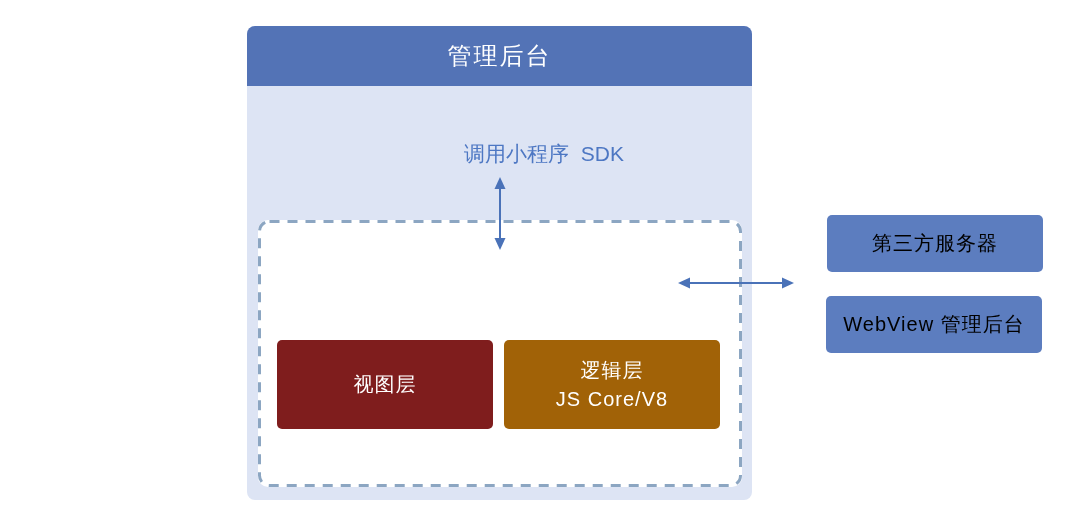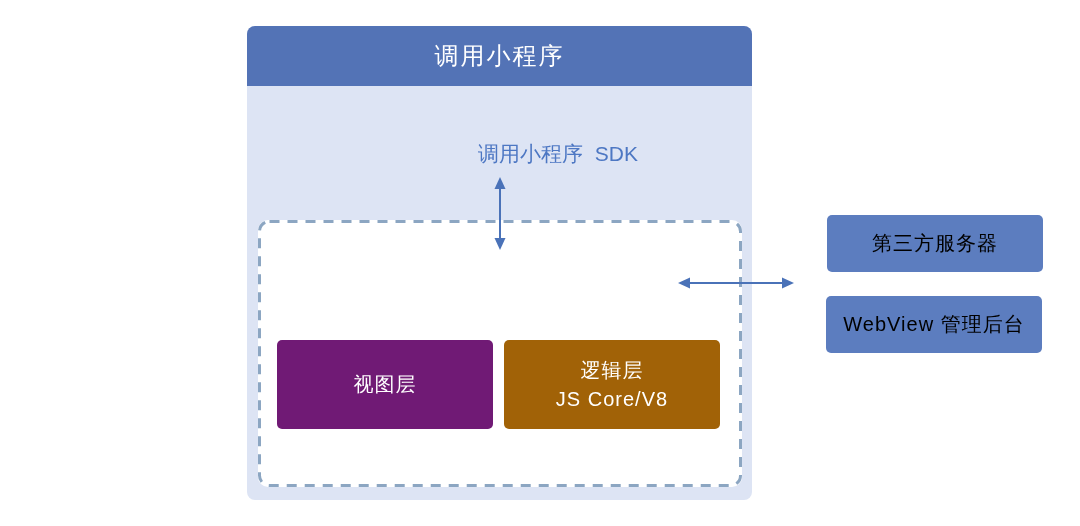"调用小程序" span { text: 调用小程序 -> 管理后台 }
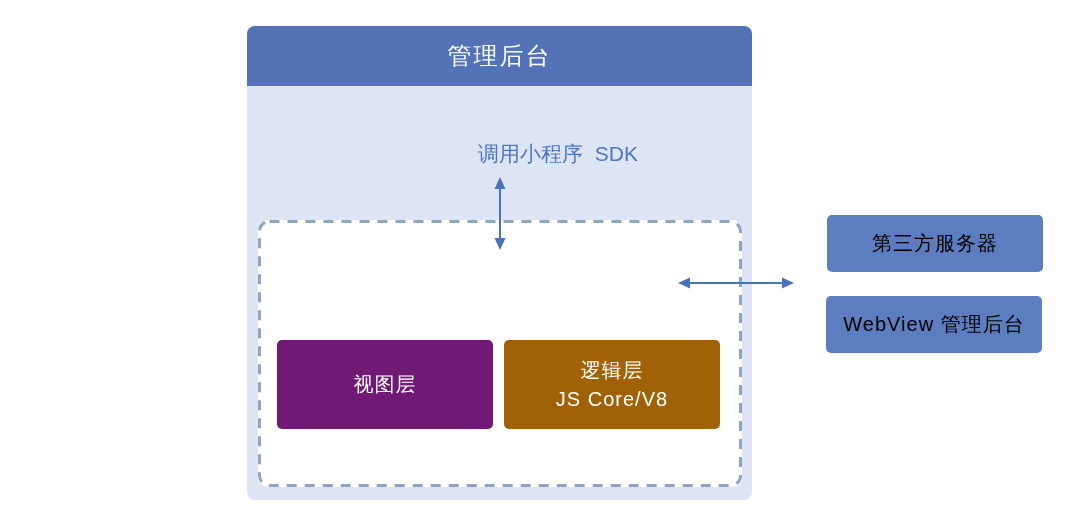"调用小程序 SDK" .sdk-call-label { left: 259px -> 245px }
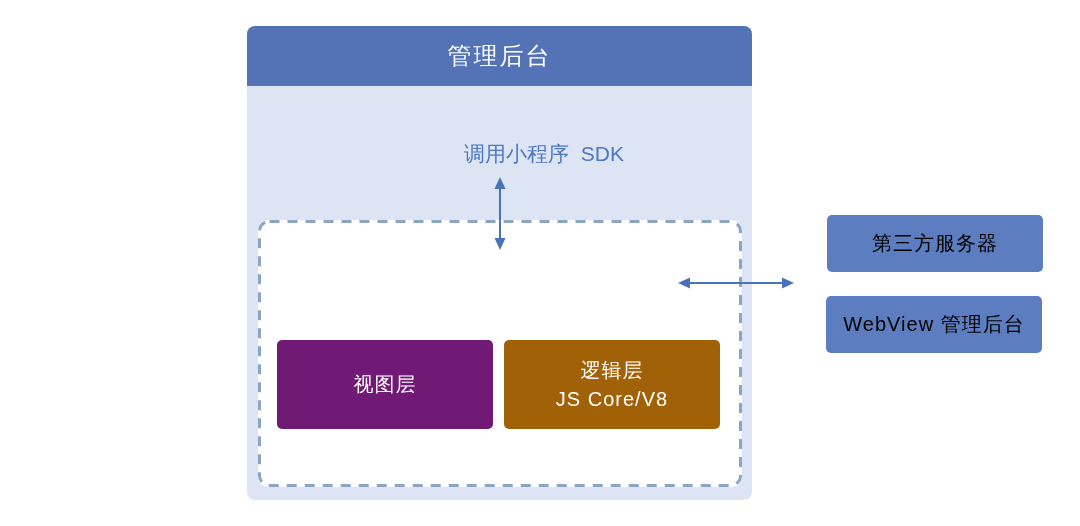"视图层" .view-layer { background: #701a75 -> #7f1d1d }
